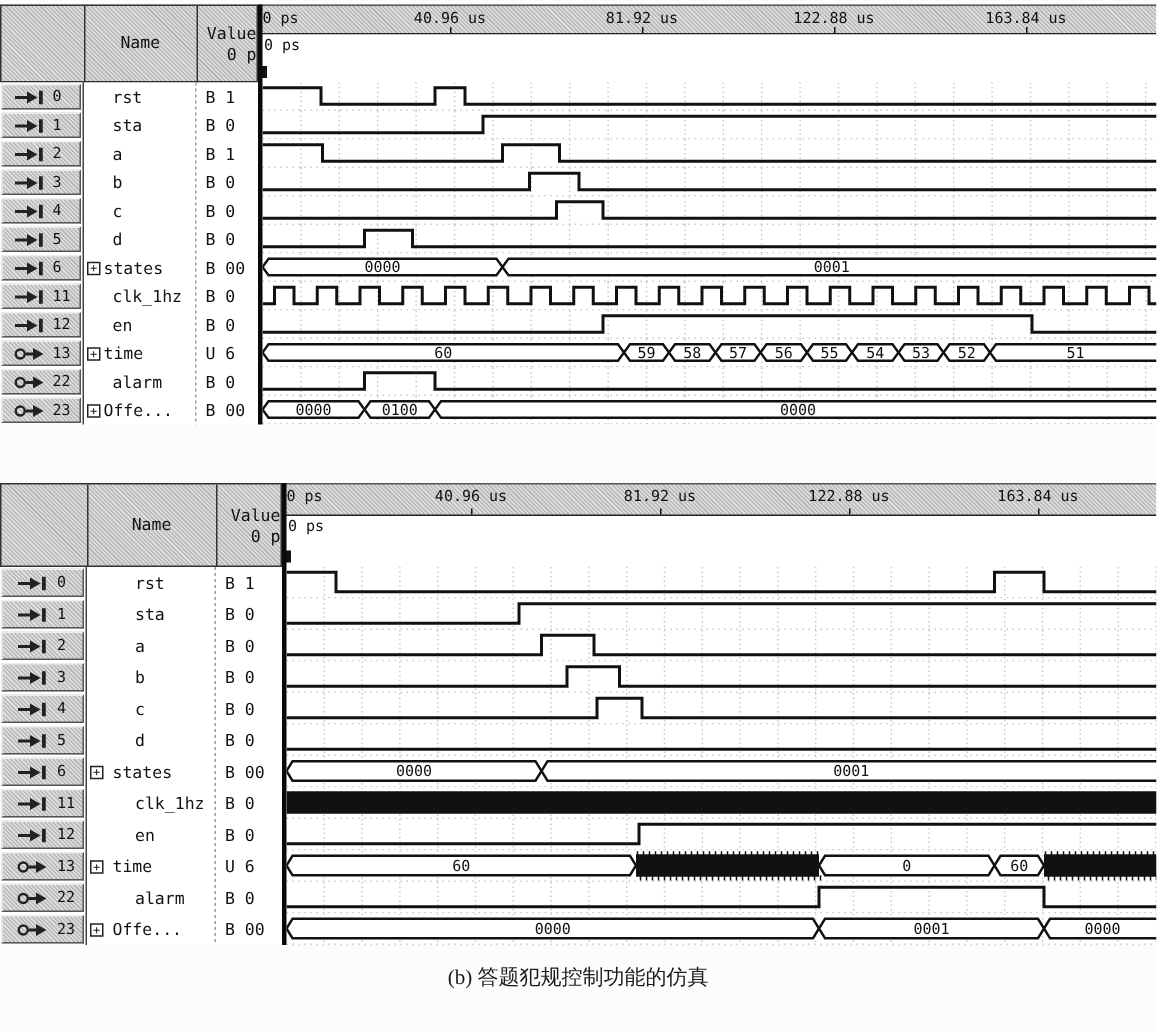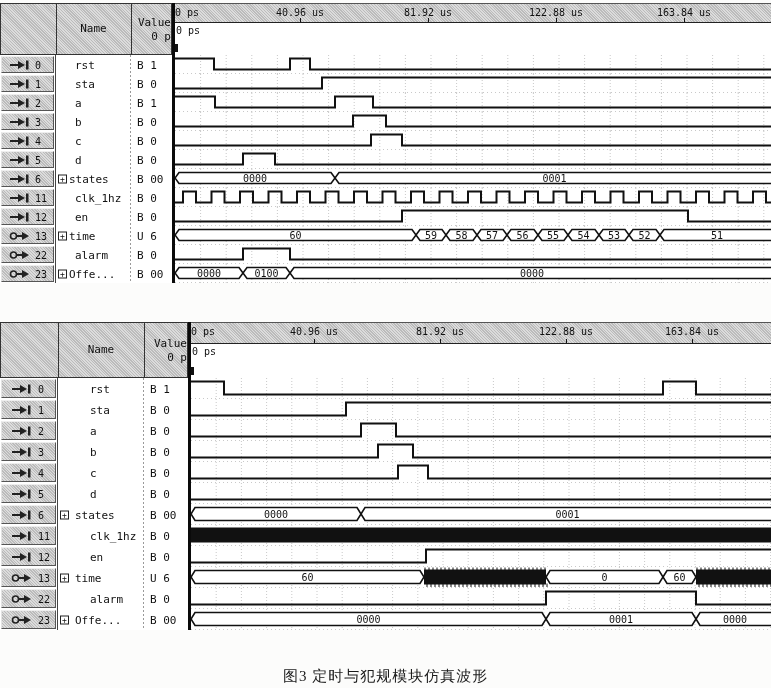"(b) 答题犯规控制功能的仿真" div.caption { html: none -> <div>(b) 答题犯规控制功能的仿真</div> }
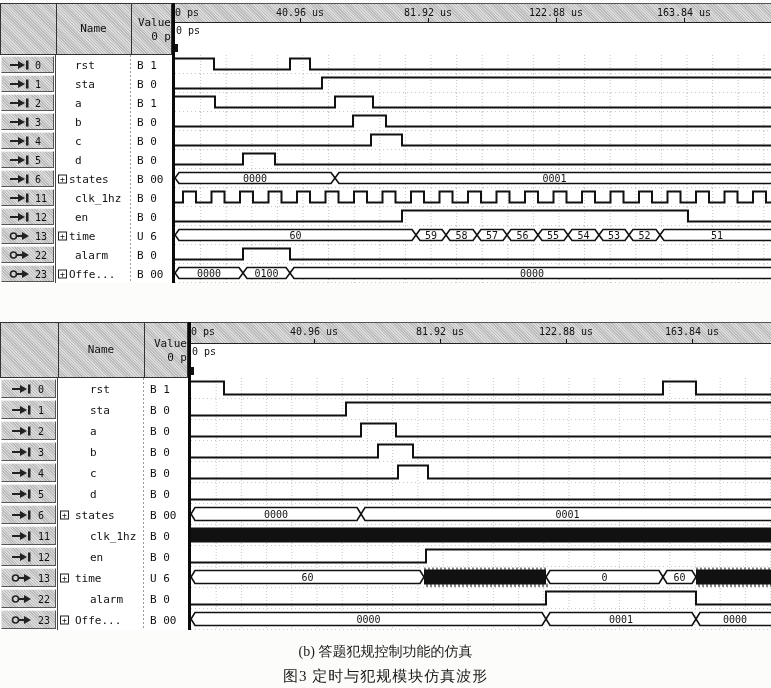"图3 定时与犯规模块仿真波形" div.caption { html: <div>图3 定时与犯规模块仿真波形</div> -> none }
